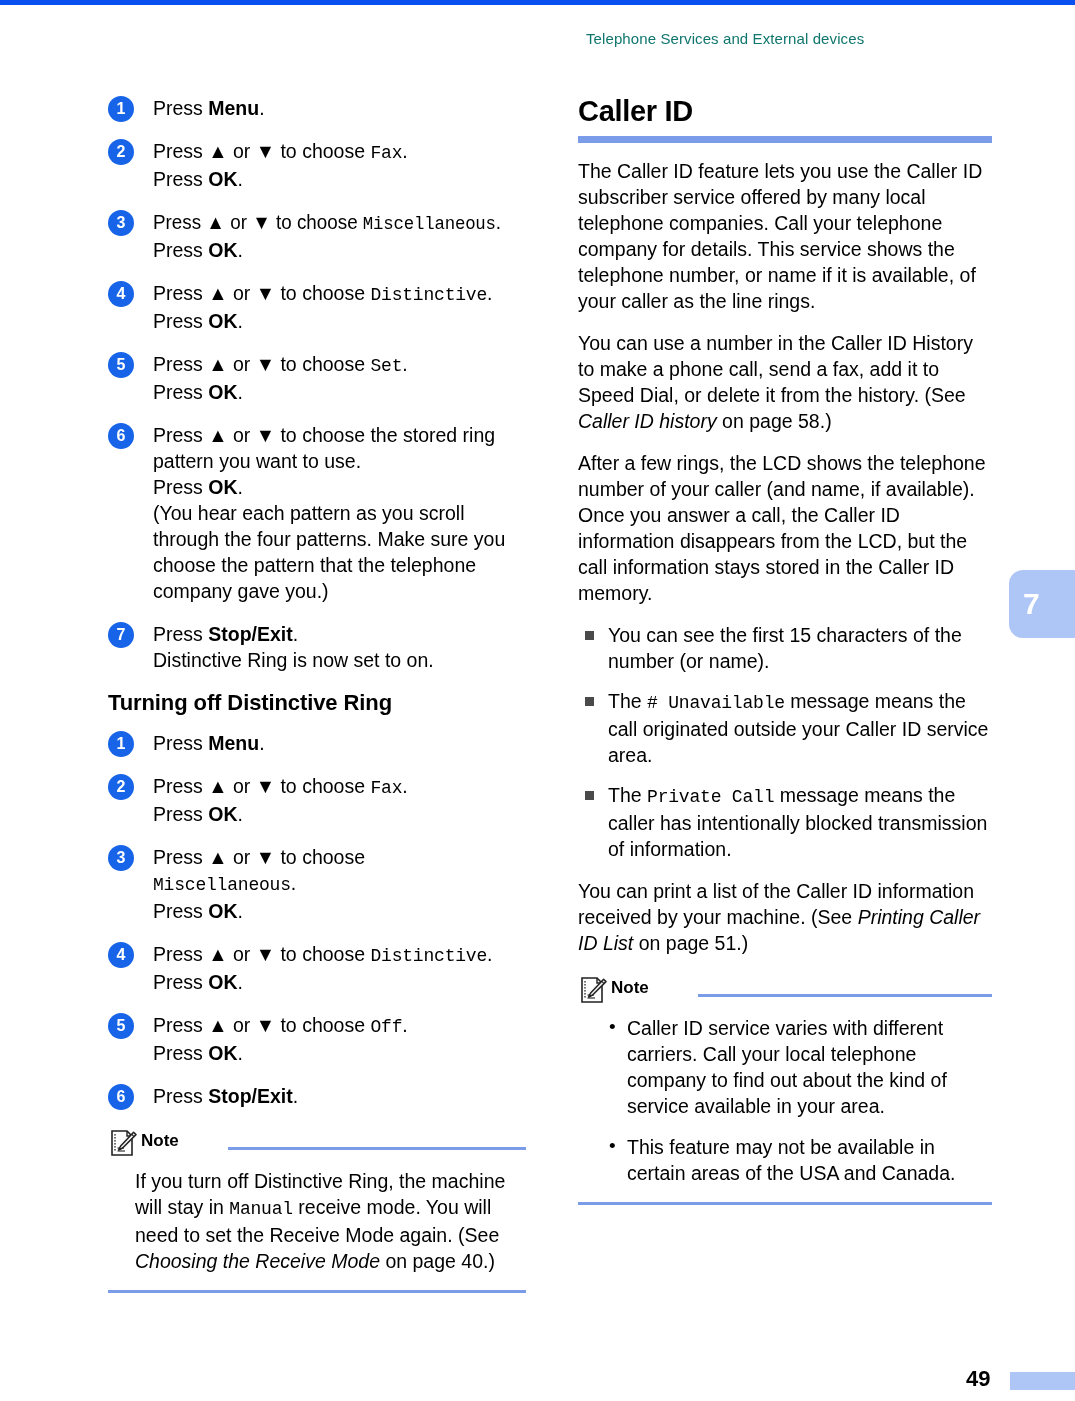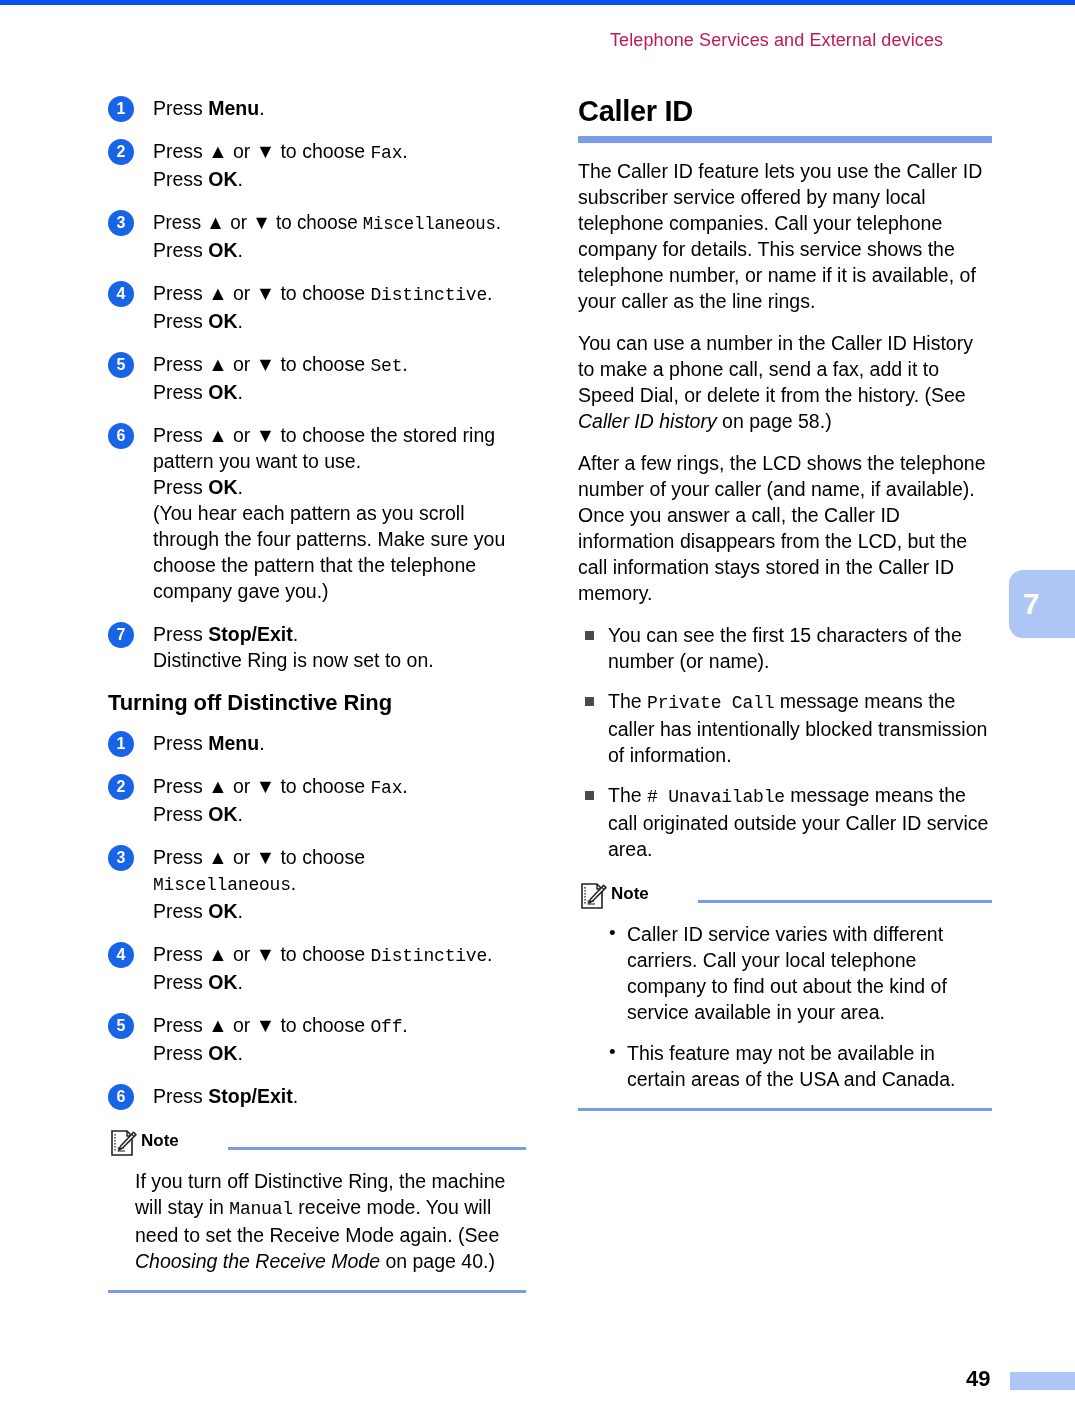"Telephone Services and External devices" .running-head { color: #be185d -> #0f766e; font-size: 18px -> 15px; left: 610px -> 586px }
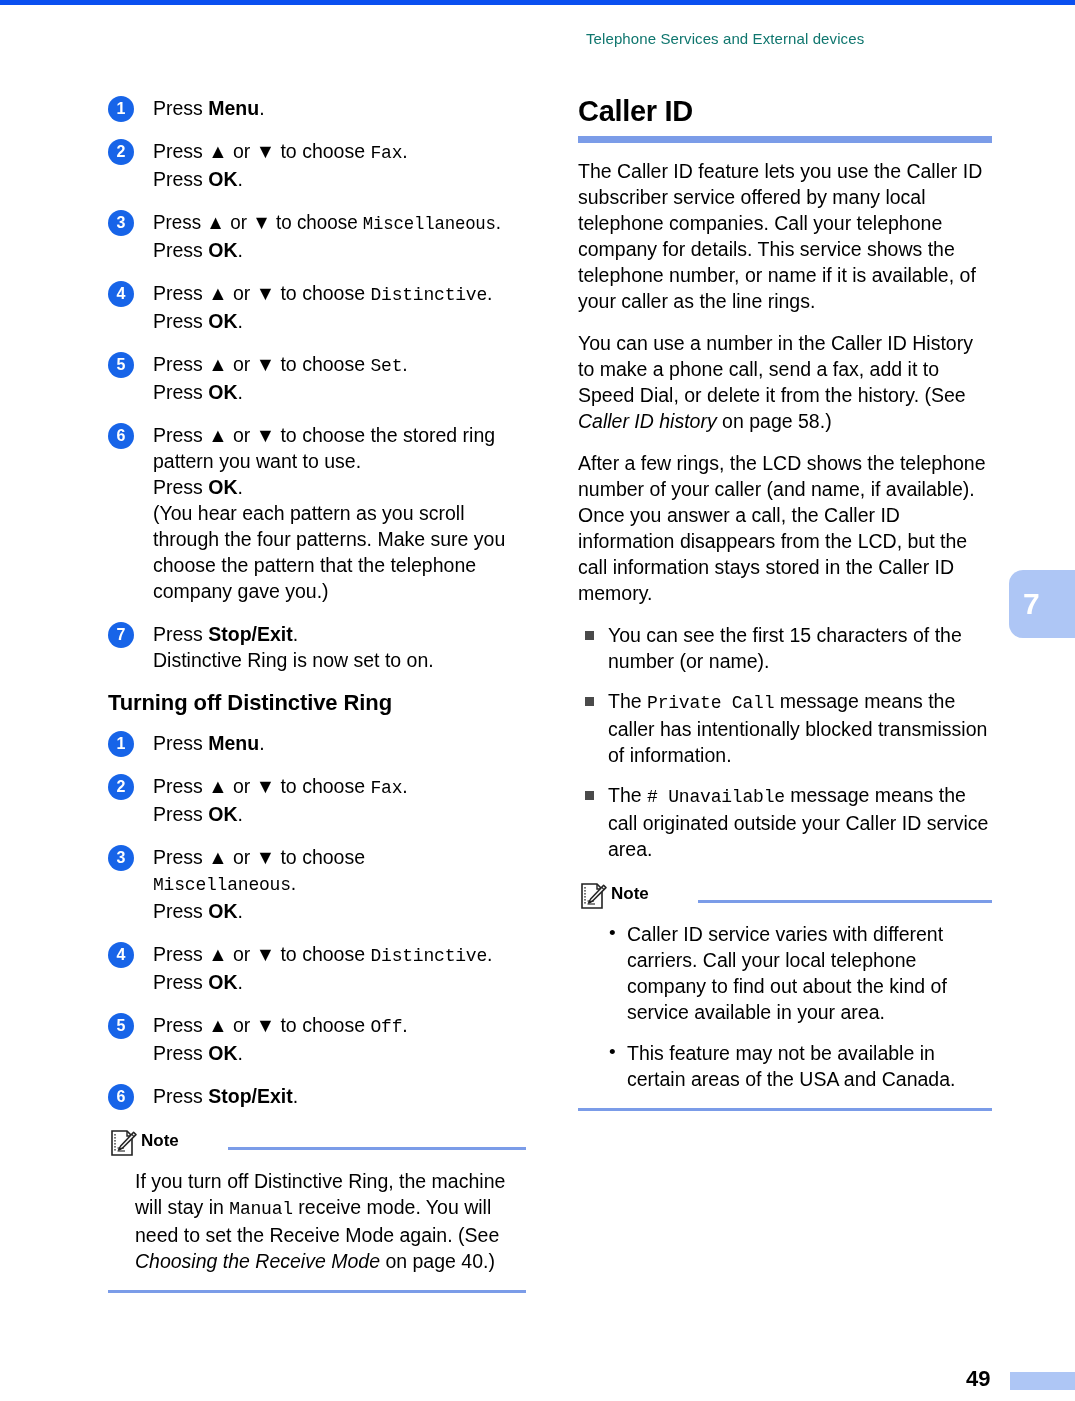"The Private Call message means" li { order: before "The # Unavailable message means" -> after "The # Unavailable message means" }
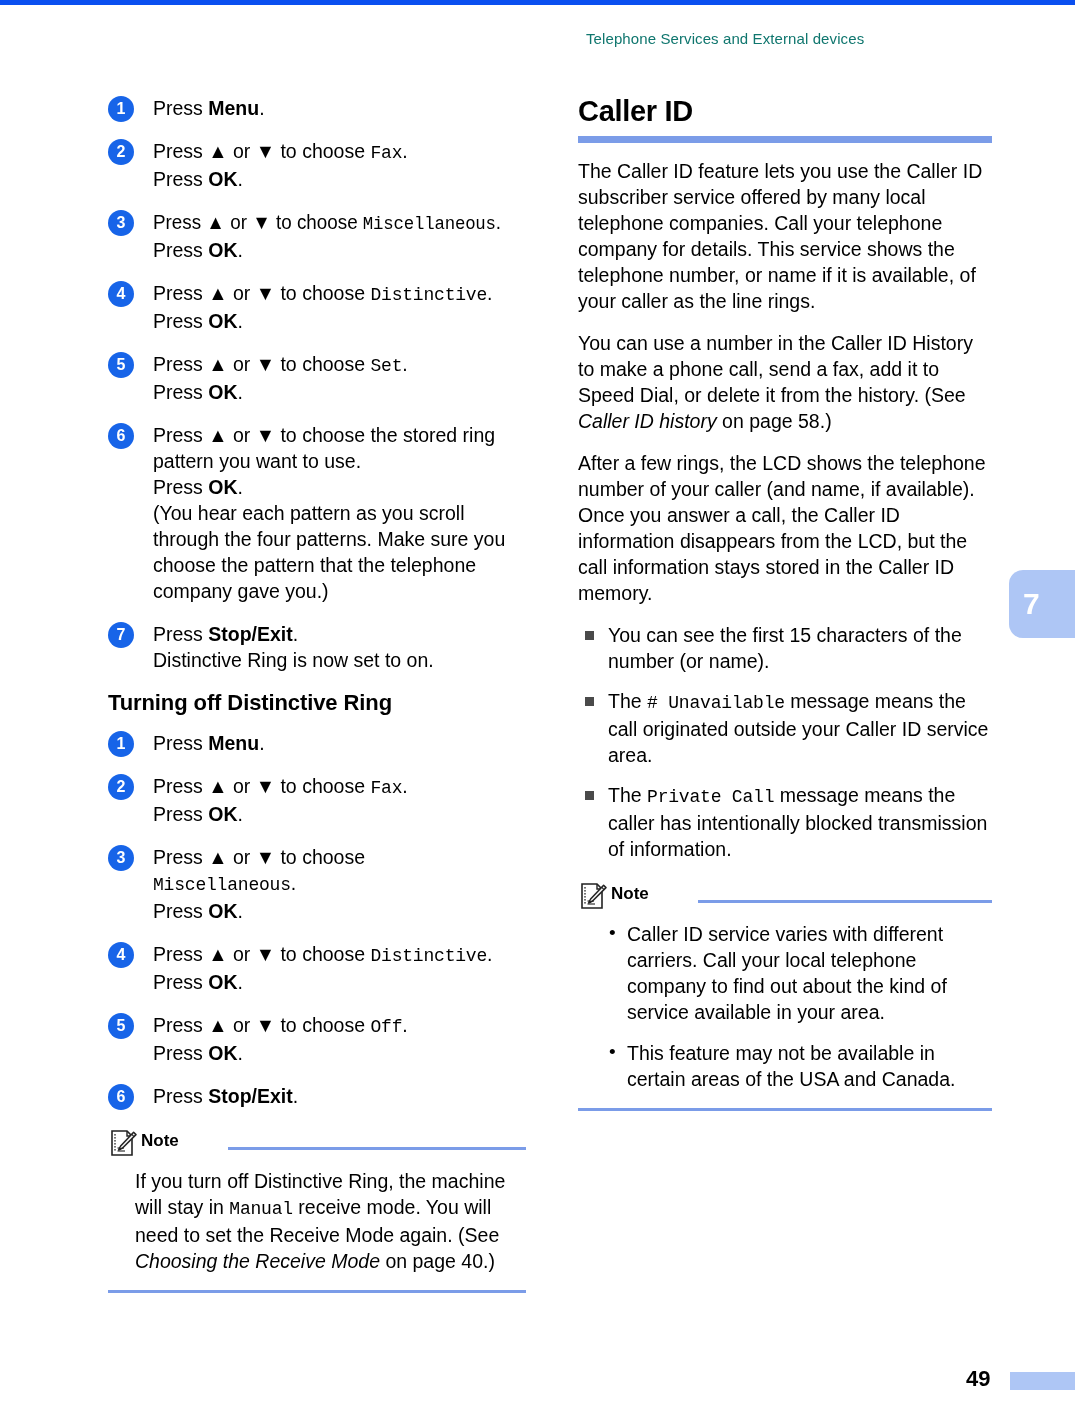"You can print a list" p.para { html: none -> <p><span>You can print a list of the Caller ID information received by your machine. (See </span><i>Printing Caller ID List</i><span> on page 51.)</span></p> }
